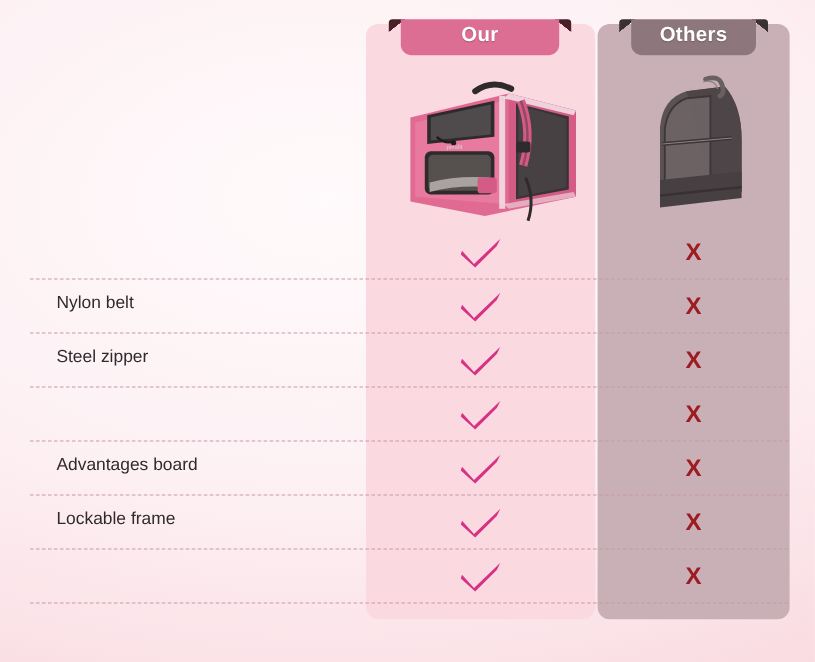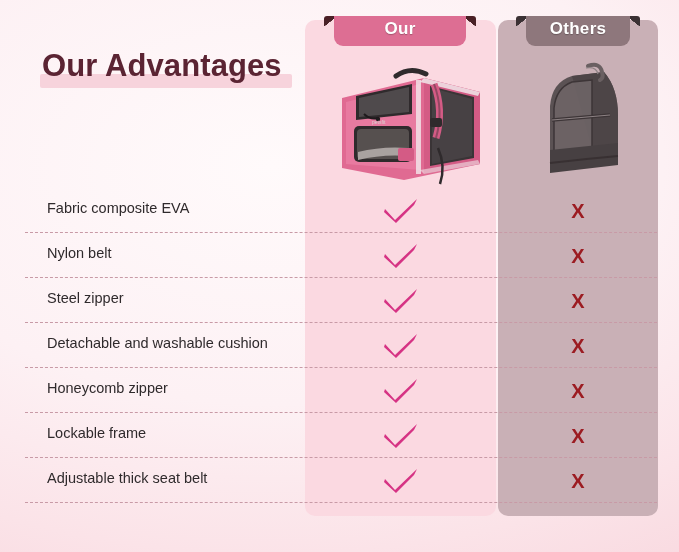"Our Advantages" div.title-wrap { html: <div> <div></div> <div>Our Advantages</div> </div> -> none }
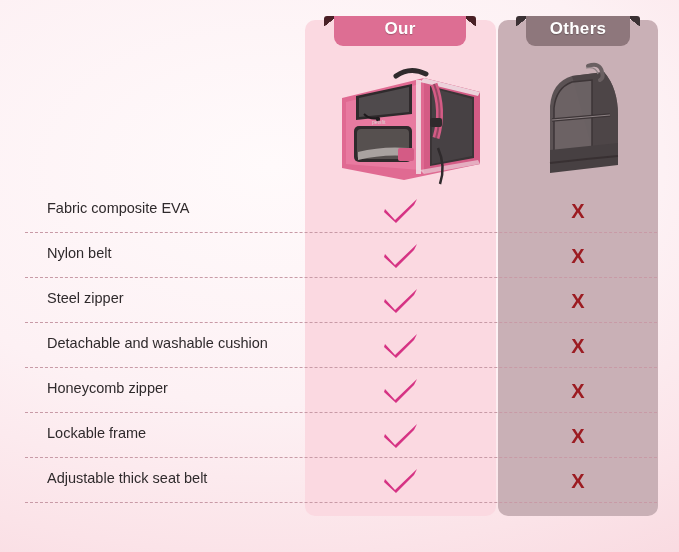"Fabric composite EVA" div.feat { html: <div>Fabric composite EVA</div> -> none }
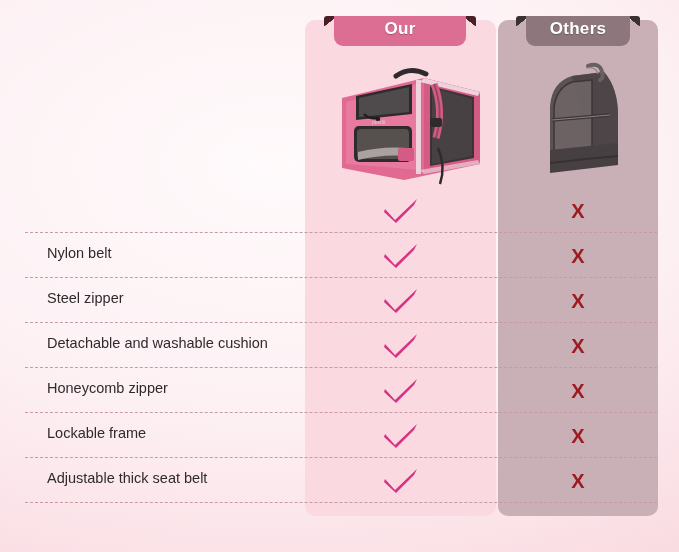"Detachable and washable cushion" div.feat { html: <div>Detachable and washable cushion</div> -> none }
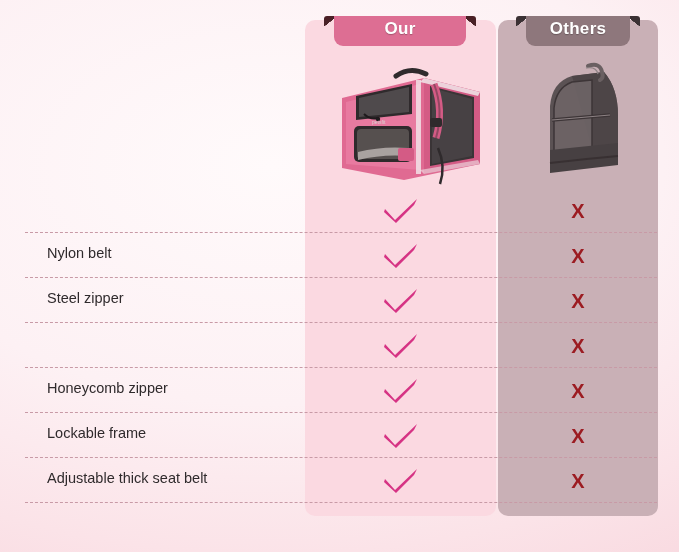"Honeycomb zipper" div.feat { text: Honeycomb zipper -> Advantages board }
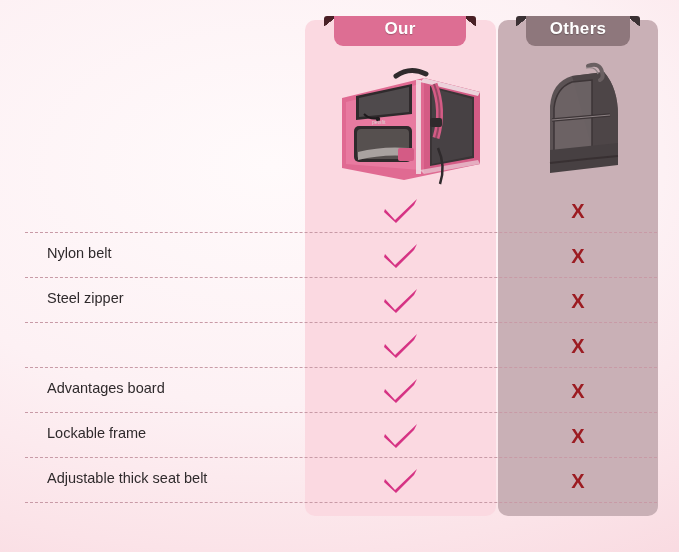"Adjustable thick seat belt" div.feat { html: <div>Adjustable thick seat belt</div> -> none }
